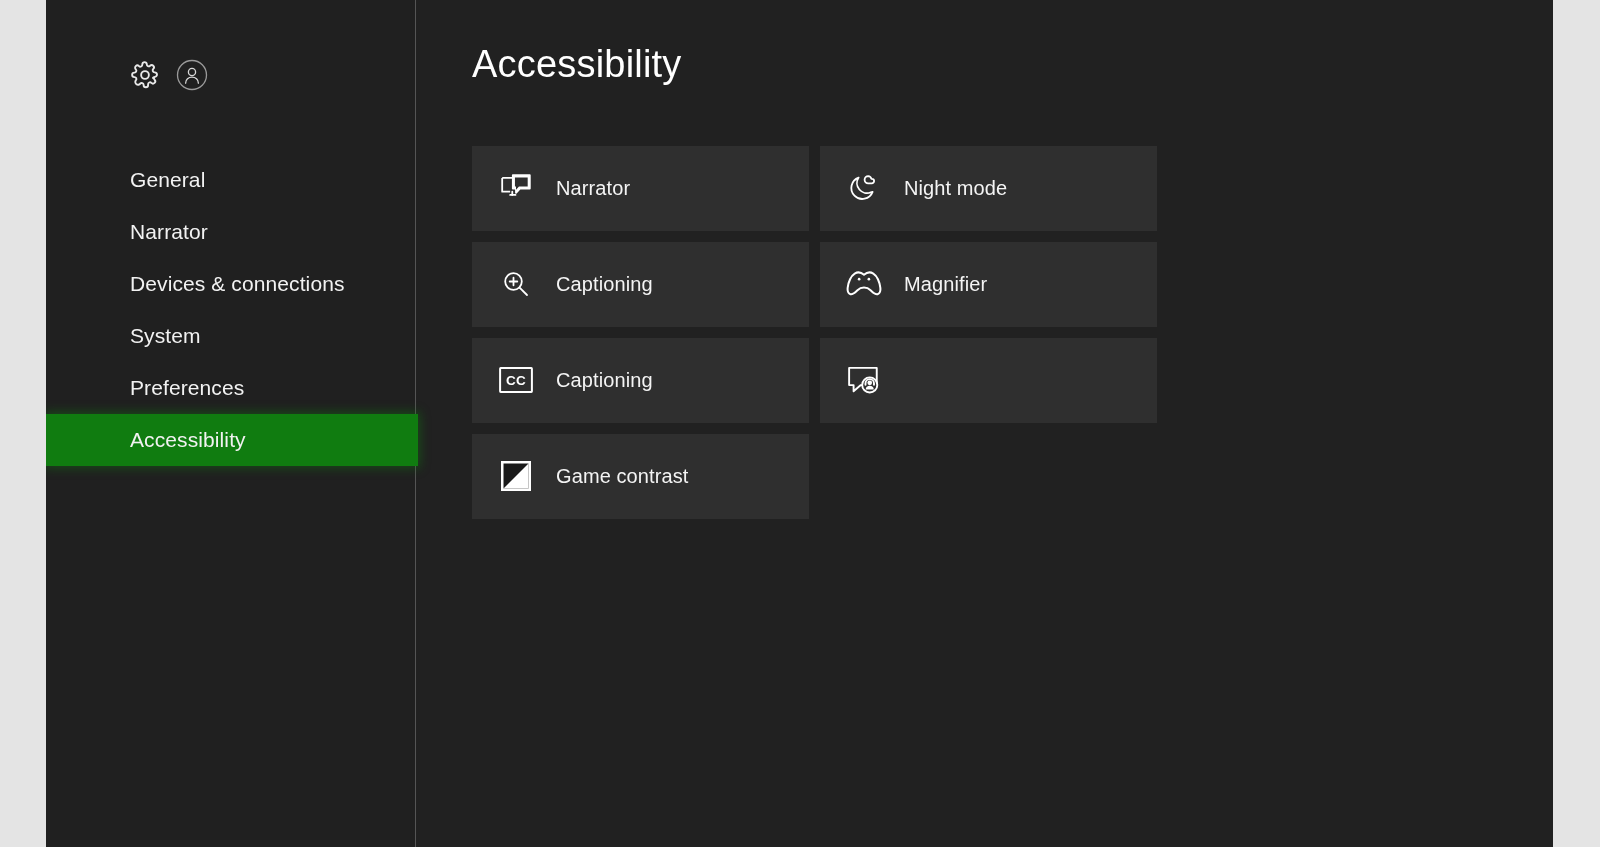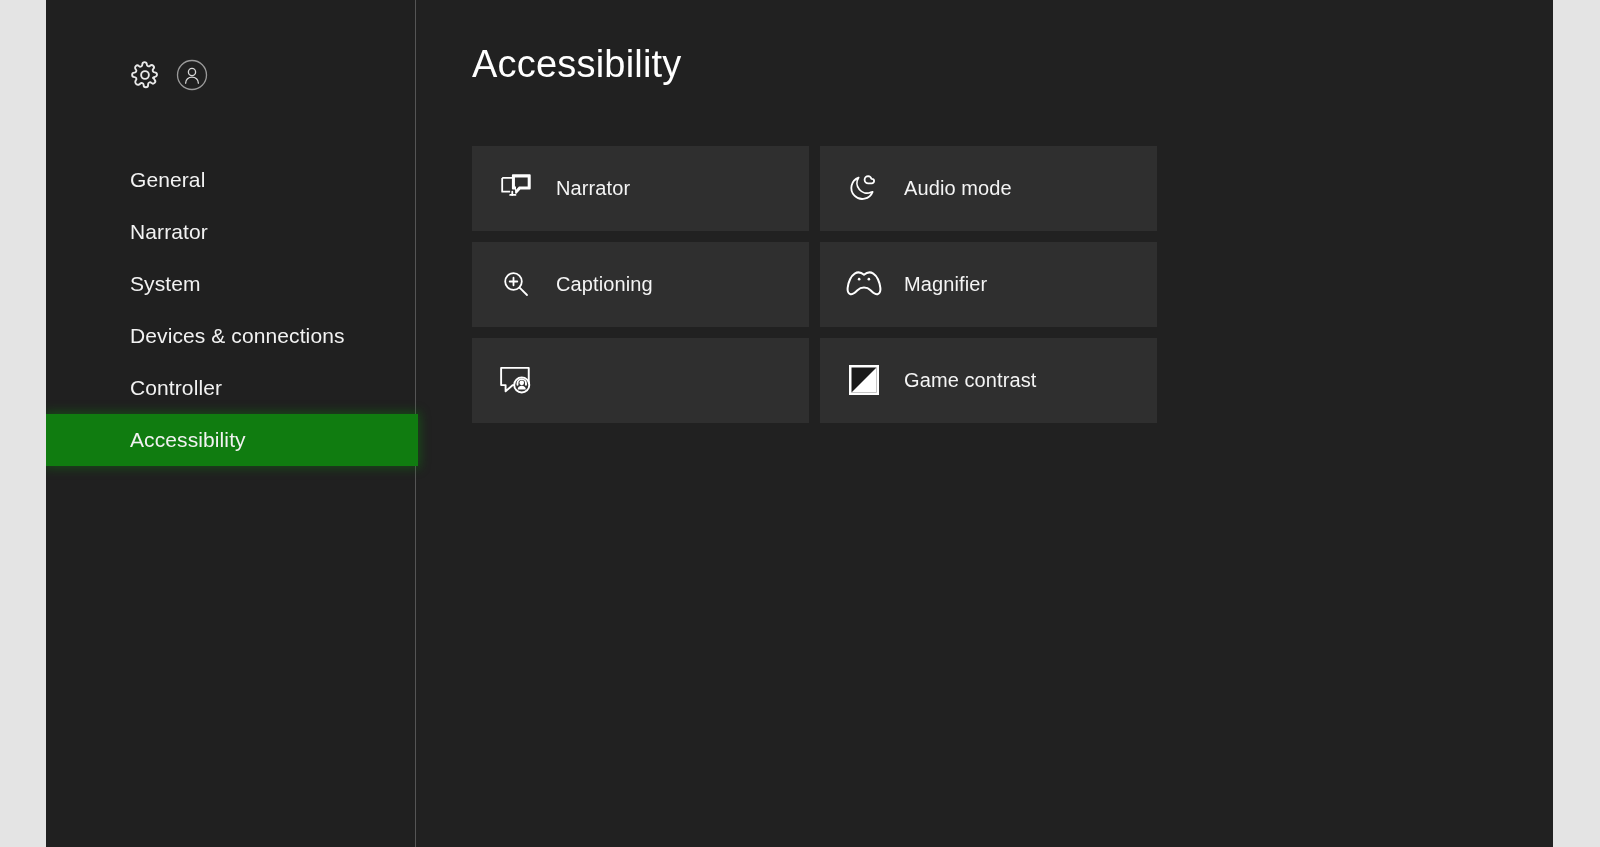"Audio mode" span.tile-label { text: Audio -> Night }
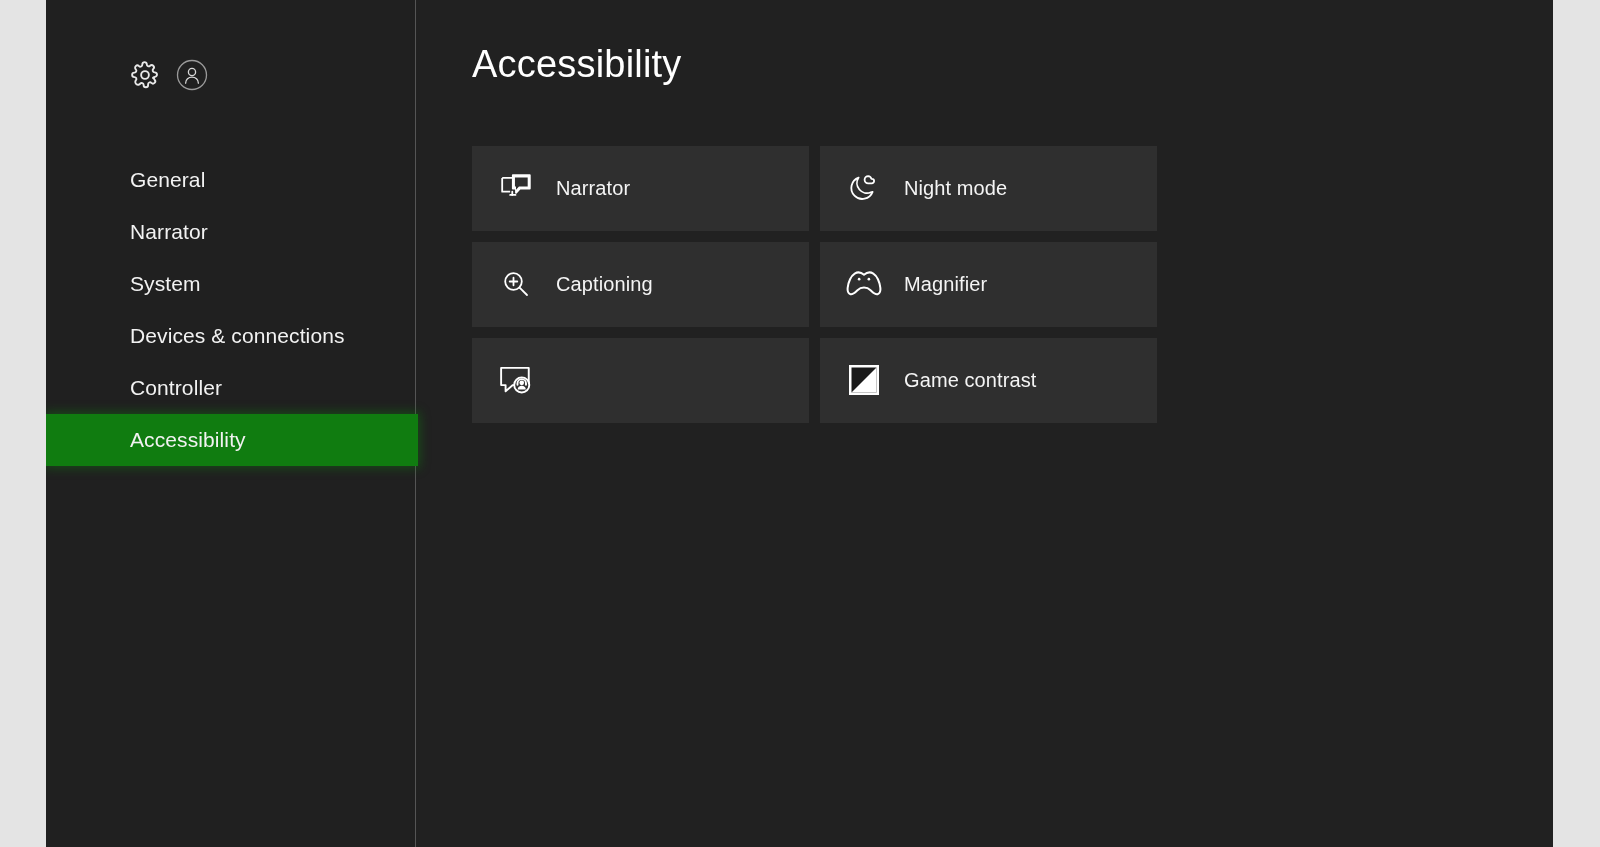"System" div.nav-item { order: before "Devices & connections" -> after "Devices & connections" }
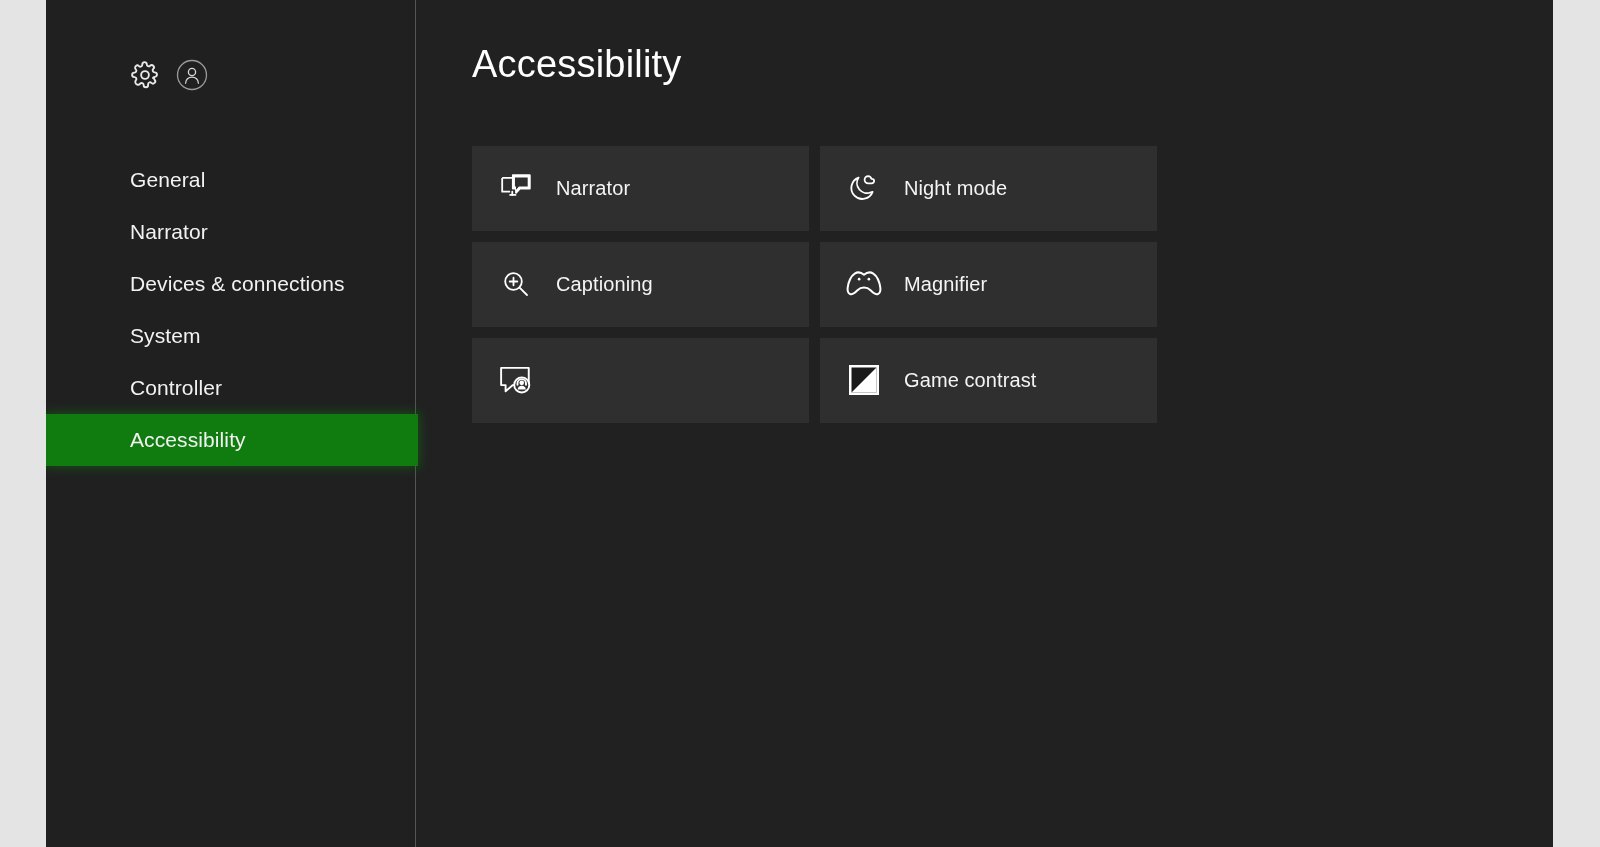"Controller" span { text: Controller -> Preferences }
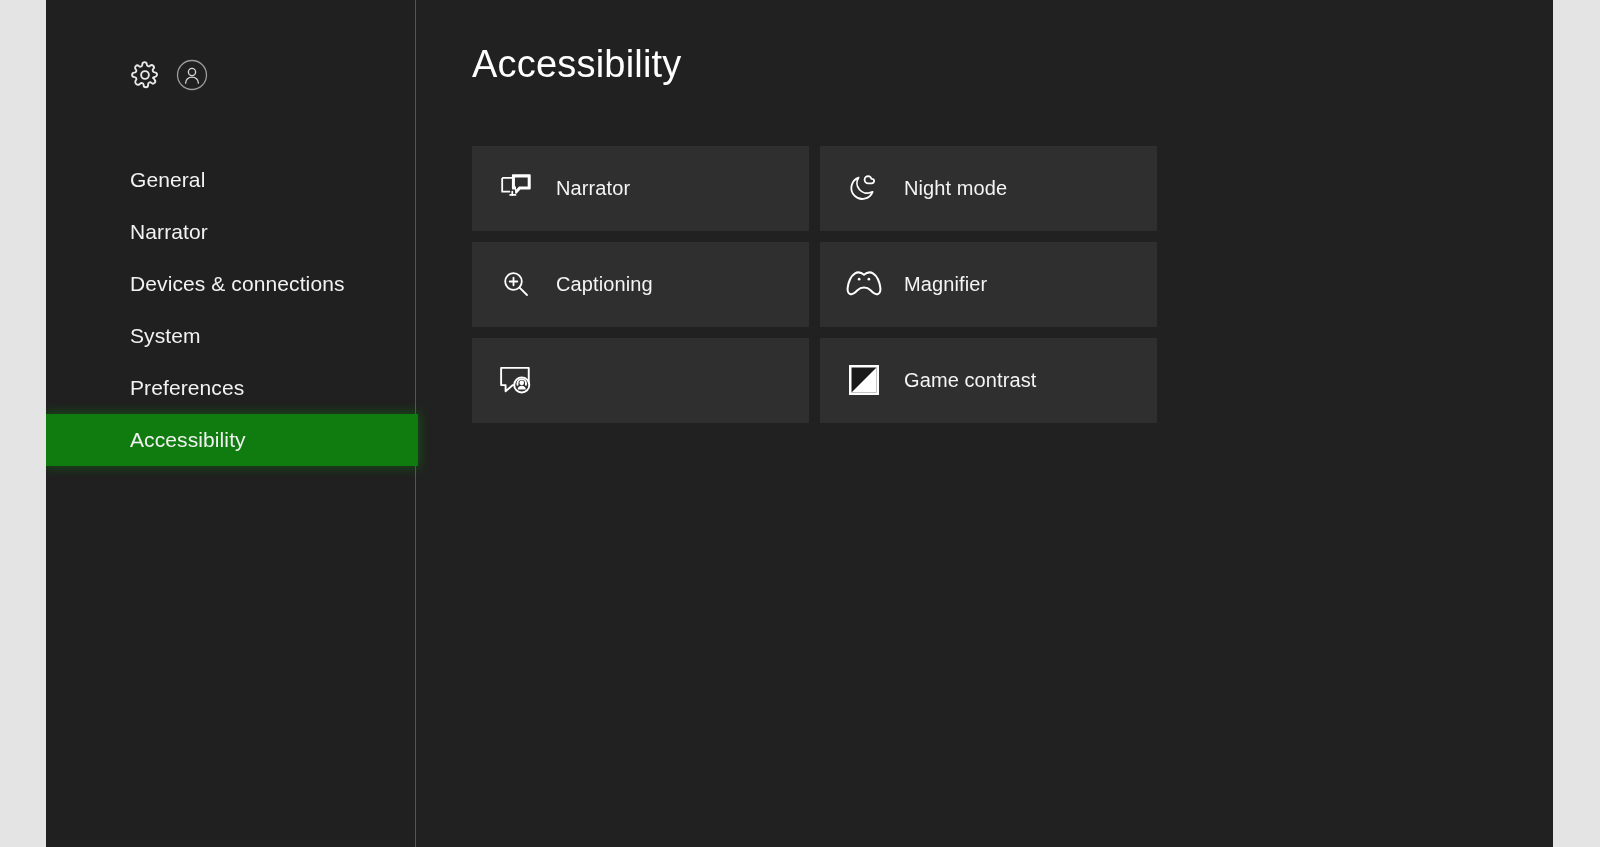"CC" div.tile { html: none -> <div> <span> <svg> <rect></rect> <text>CC</text> </svg> </span> <span>Captioning</span> </div> }
